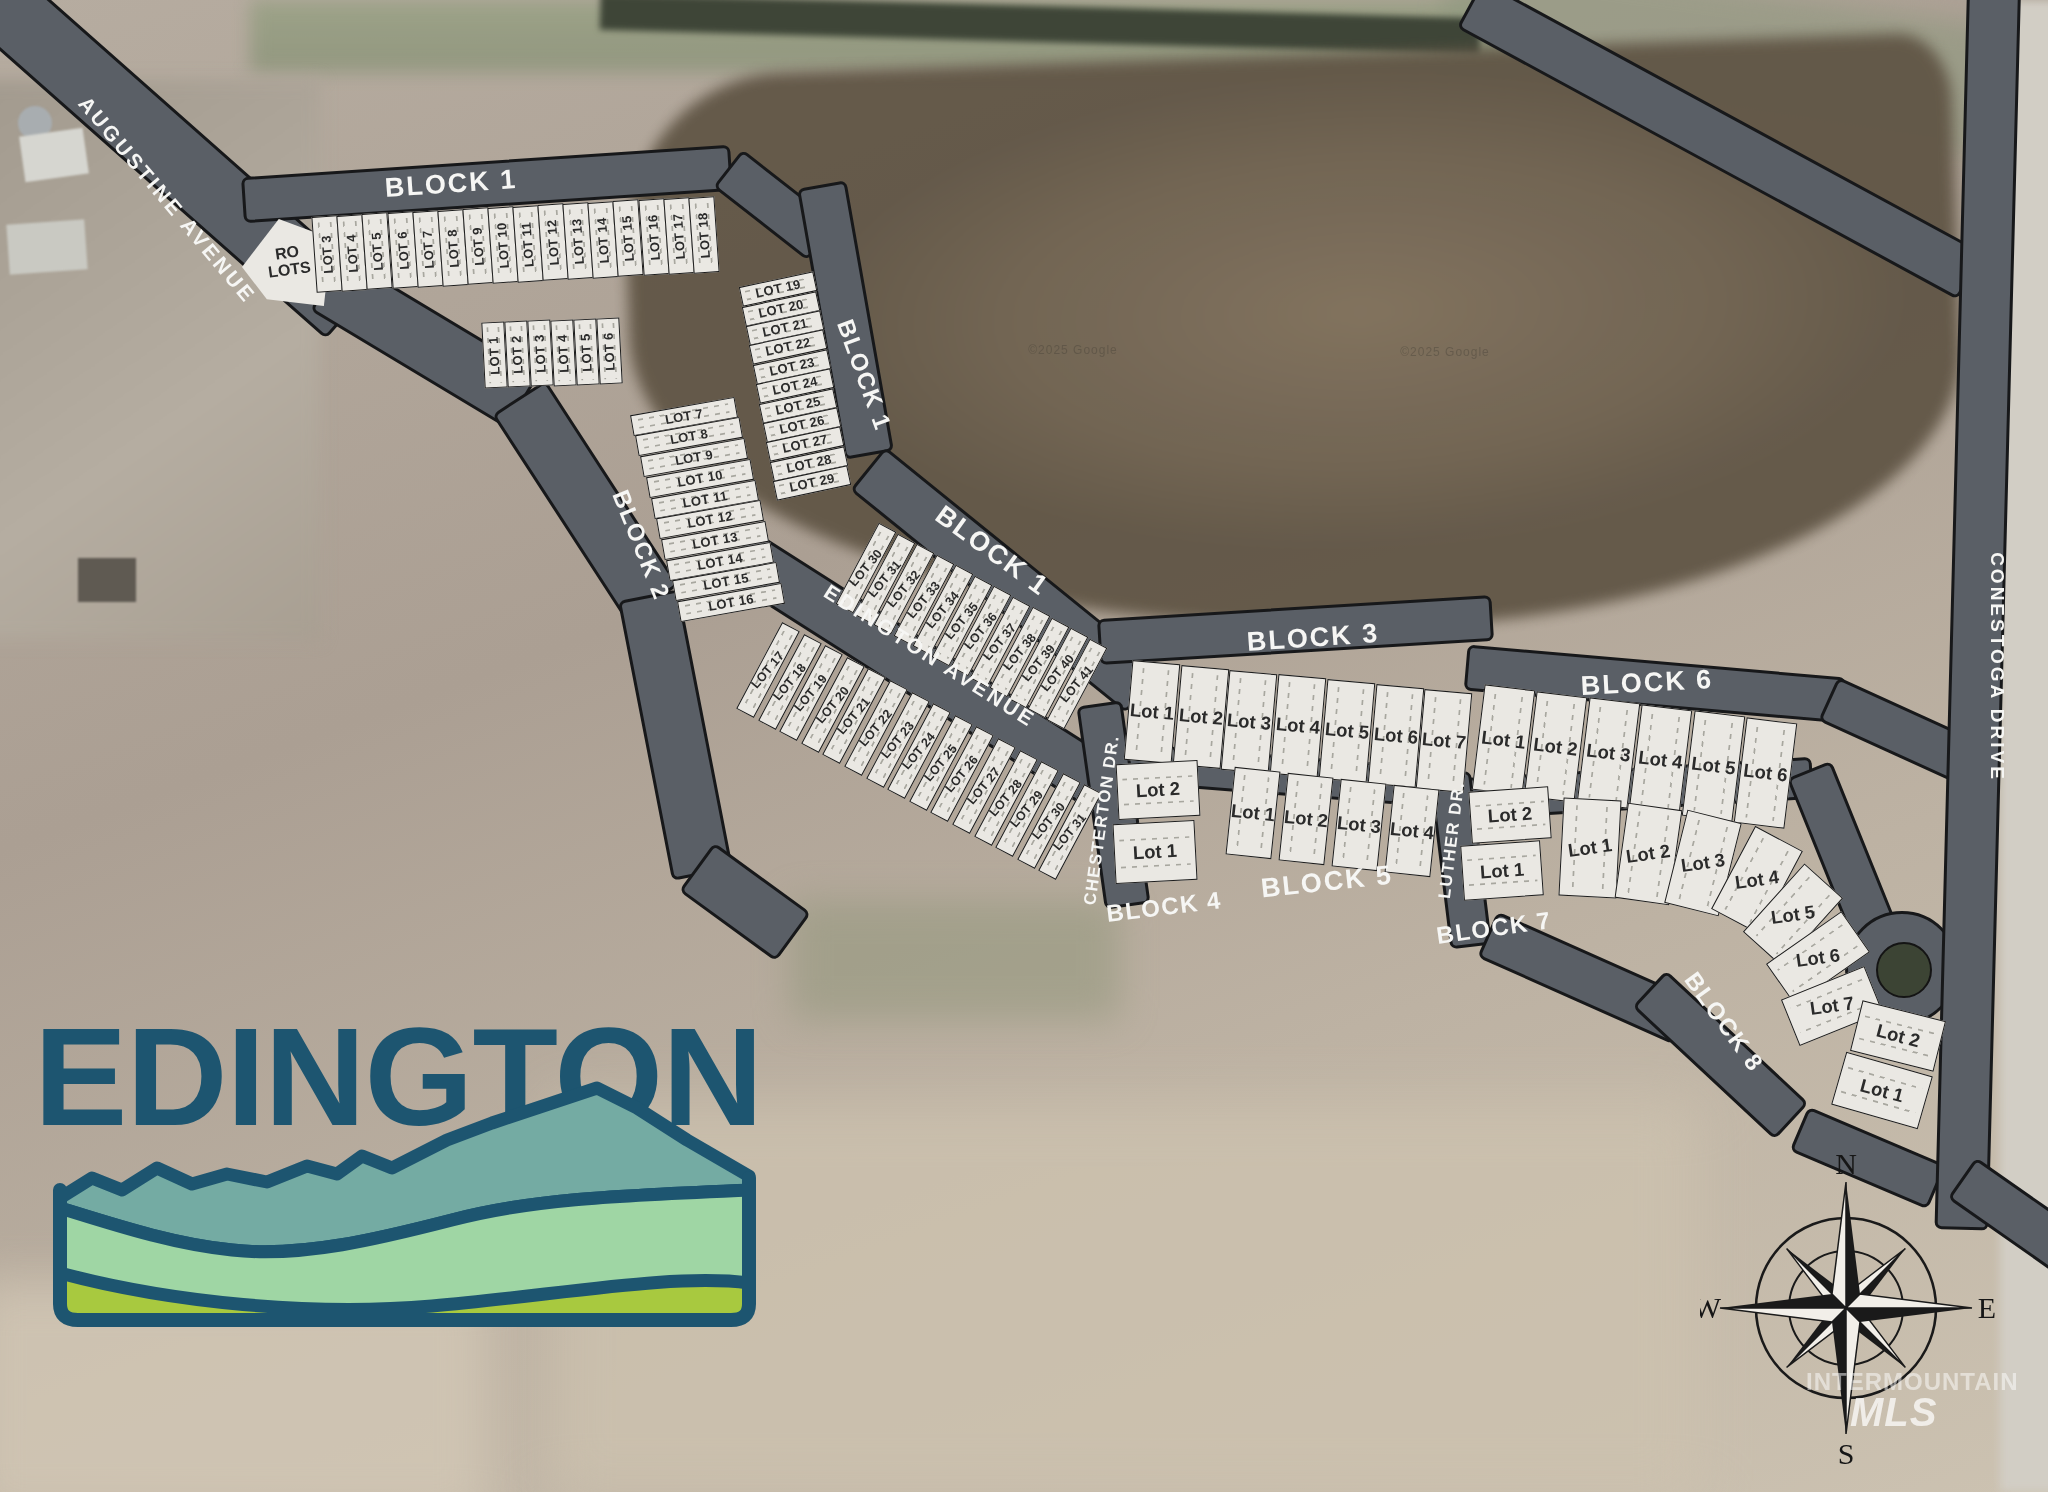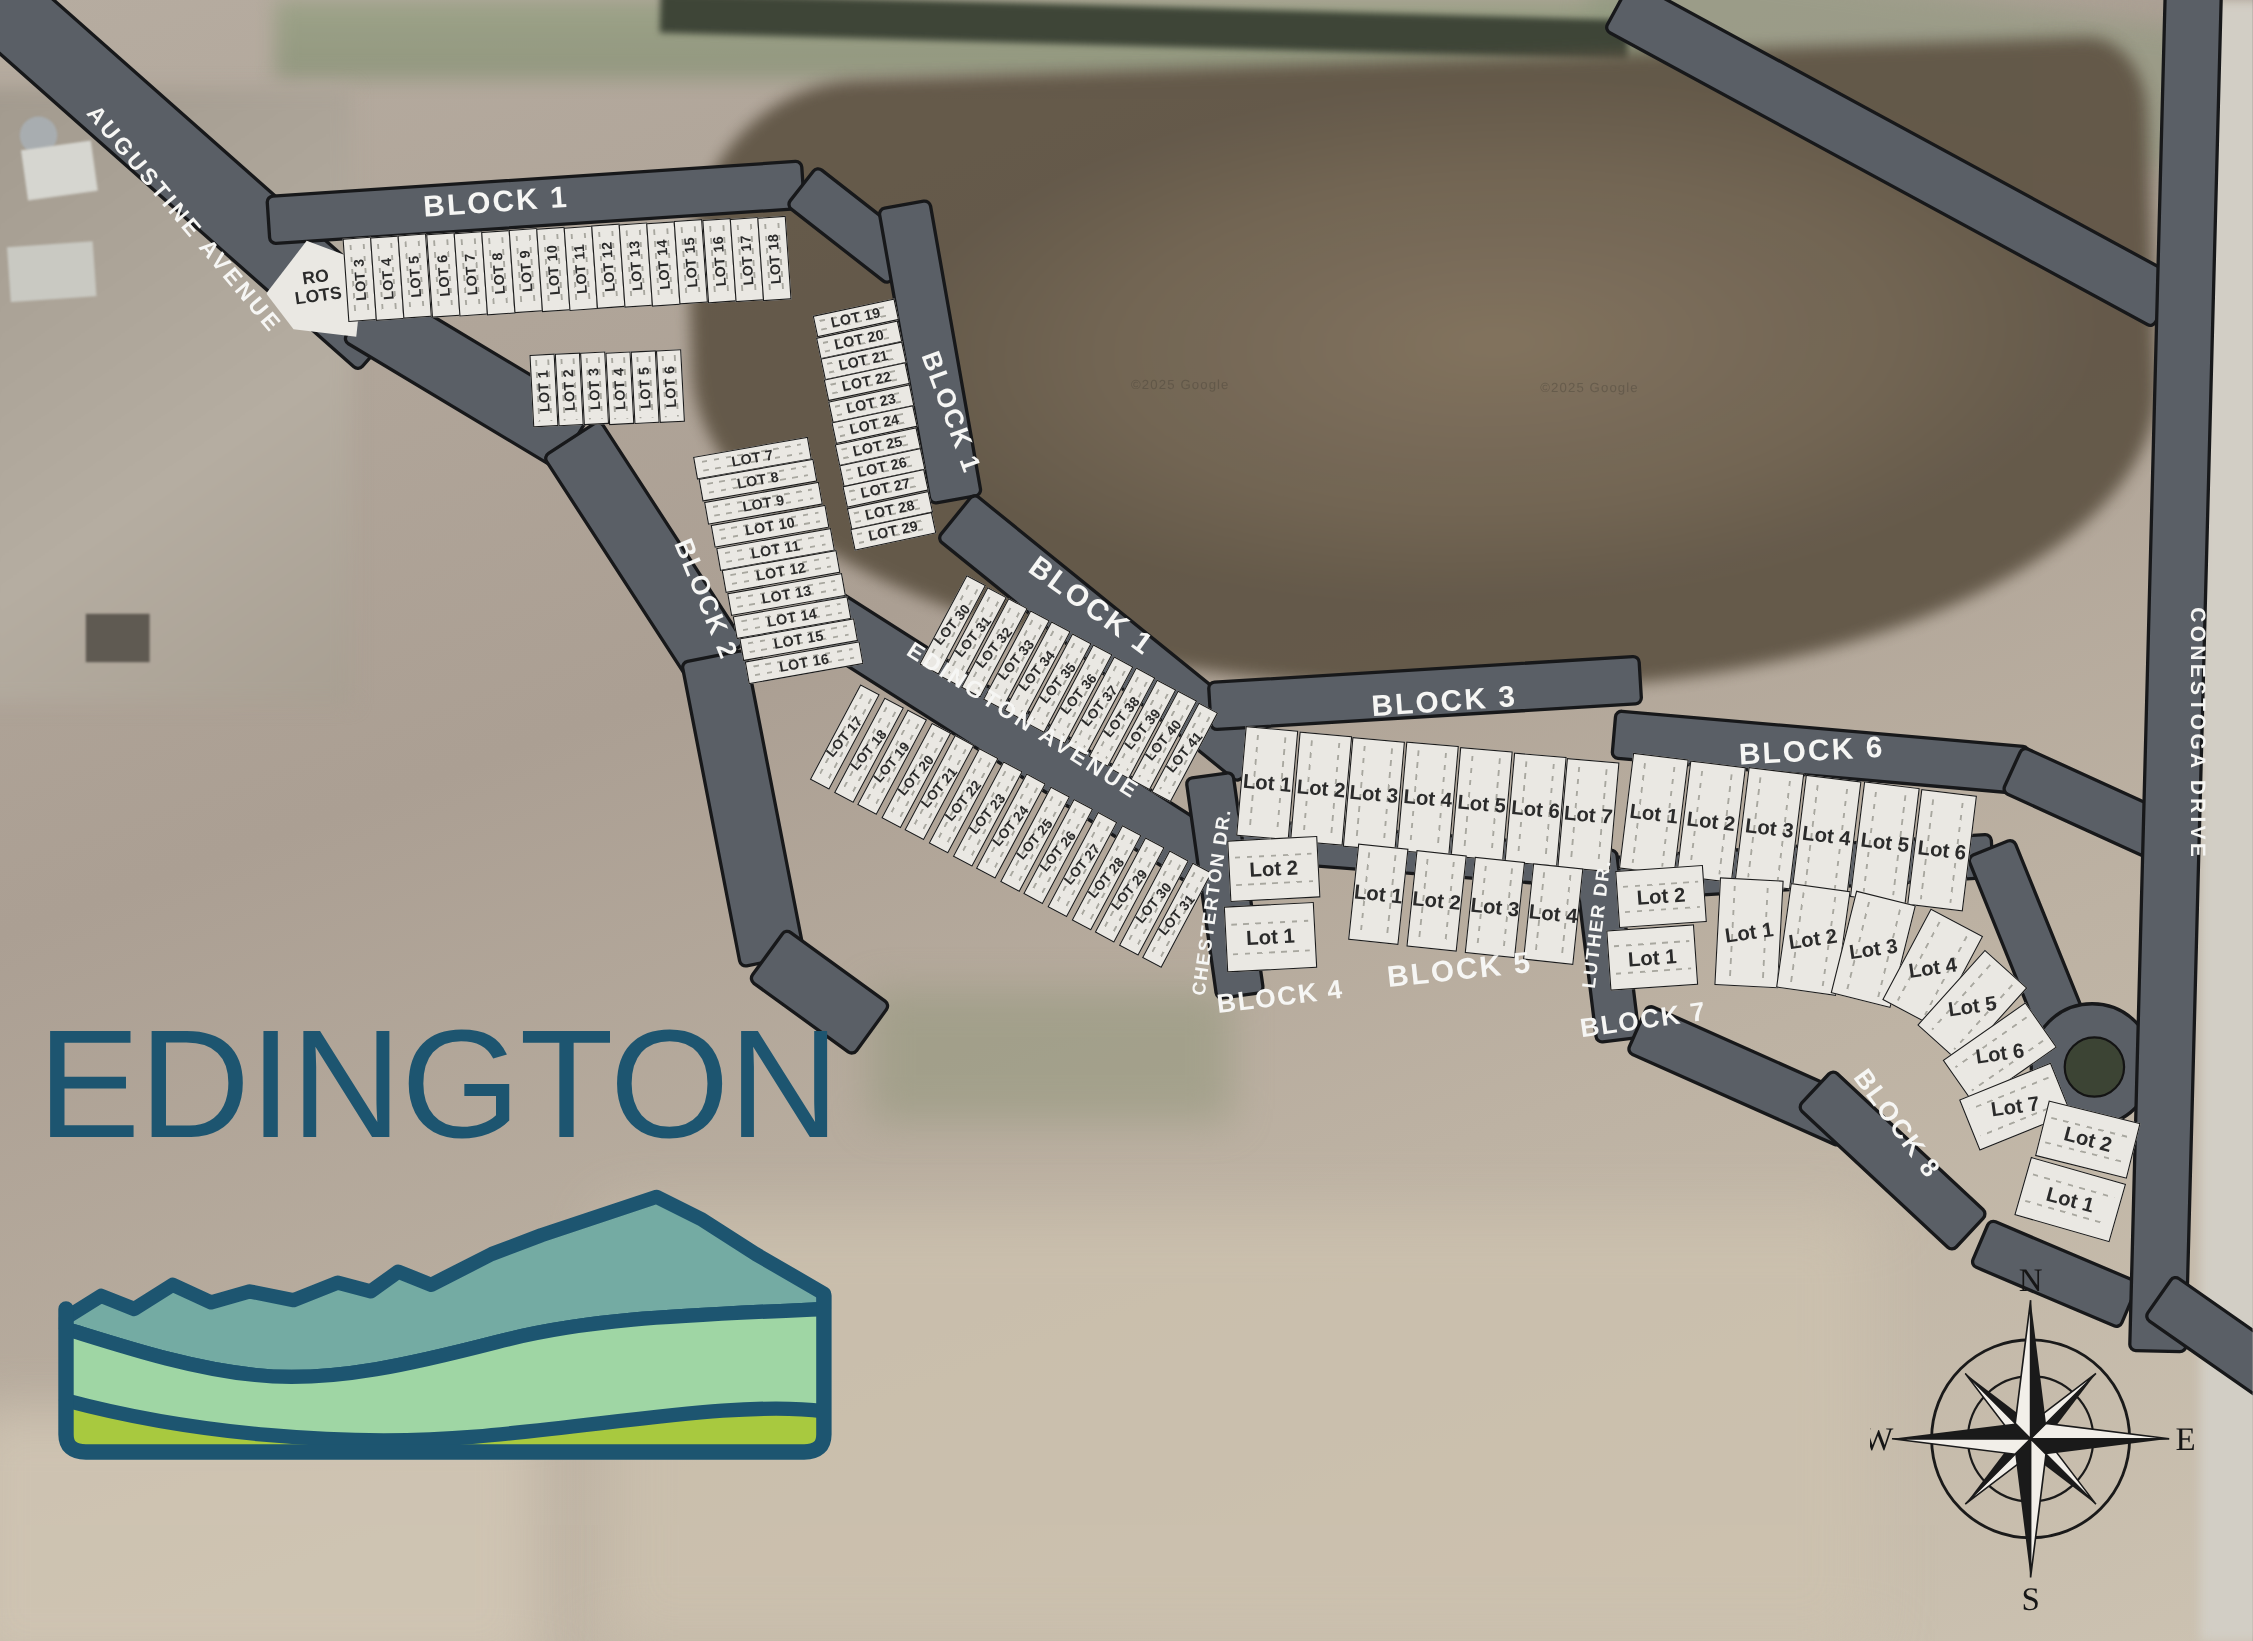"EDINGTON" #title-name { font-weight: normal -> bold; top: 905px -> 996px }
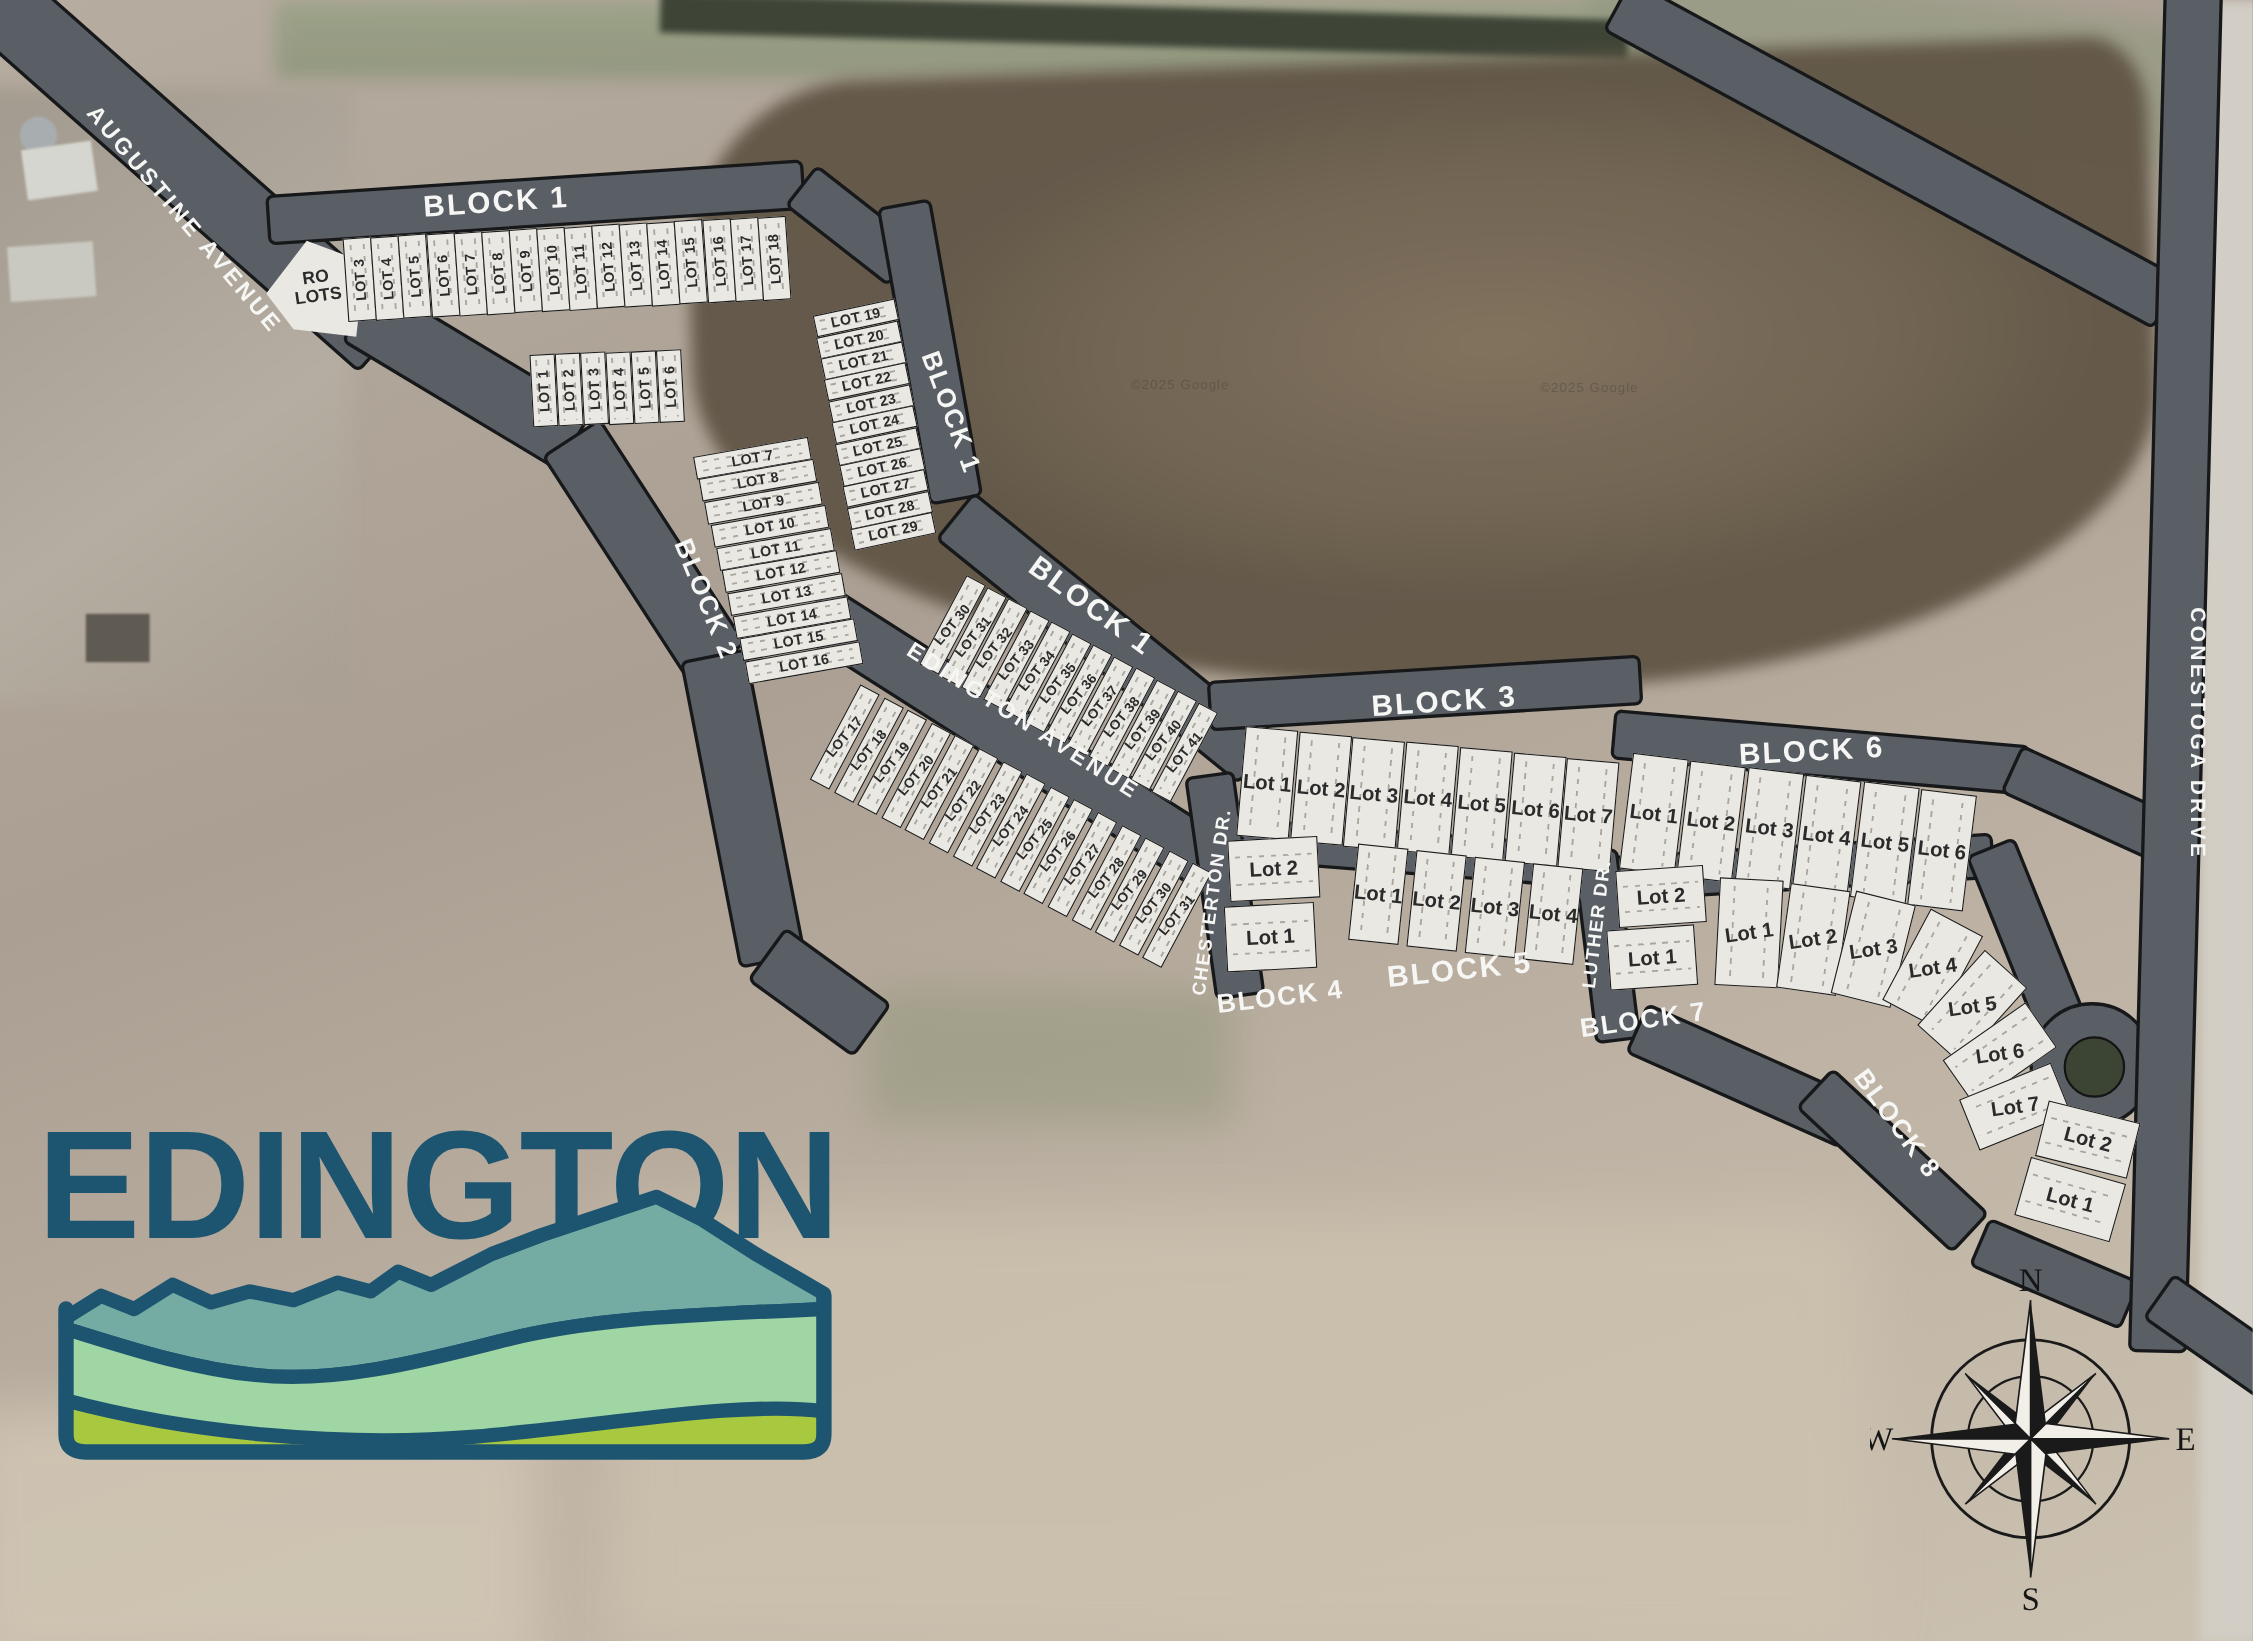"INTERMOUNTAIN" div { html: none -> <div> <div>INTERMOUNTAIN</div> <div>MLS</div> </div> }
